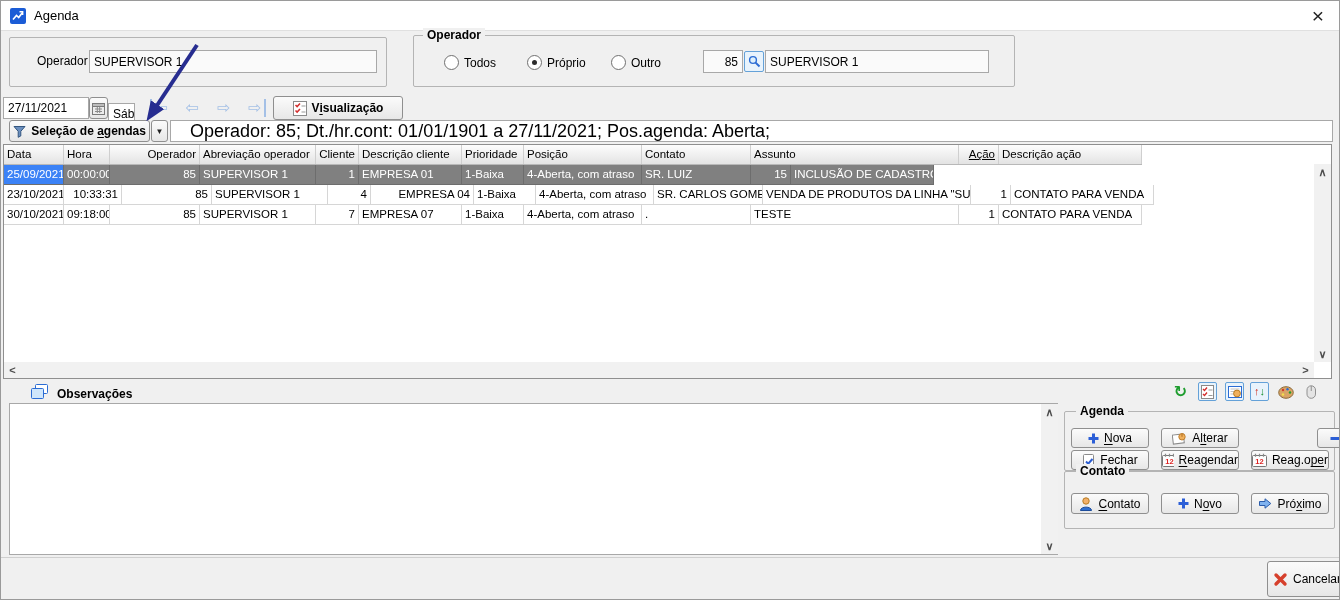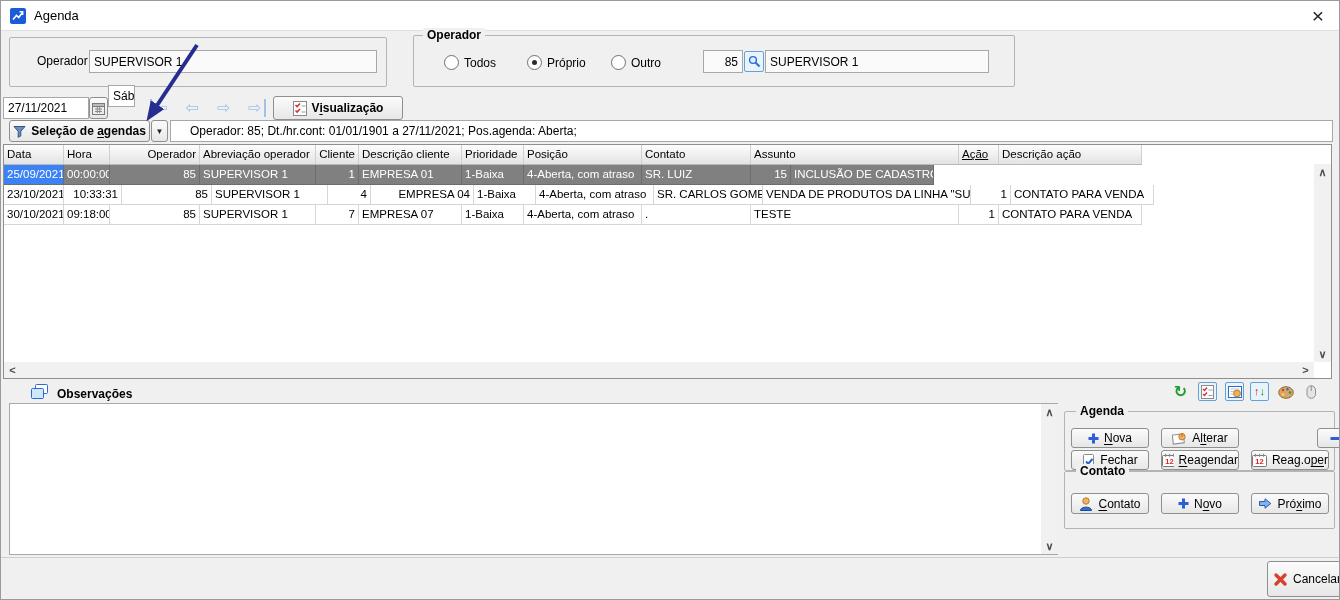"Sáb" div.abs { top: 84px -> 102px }
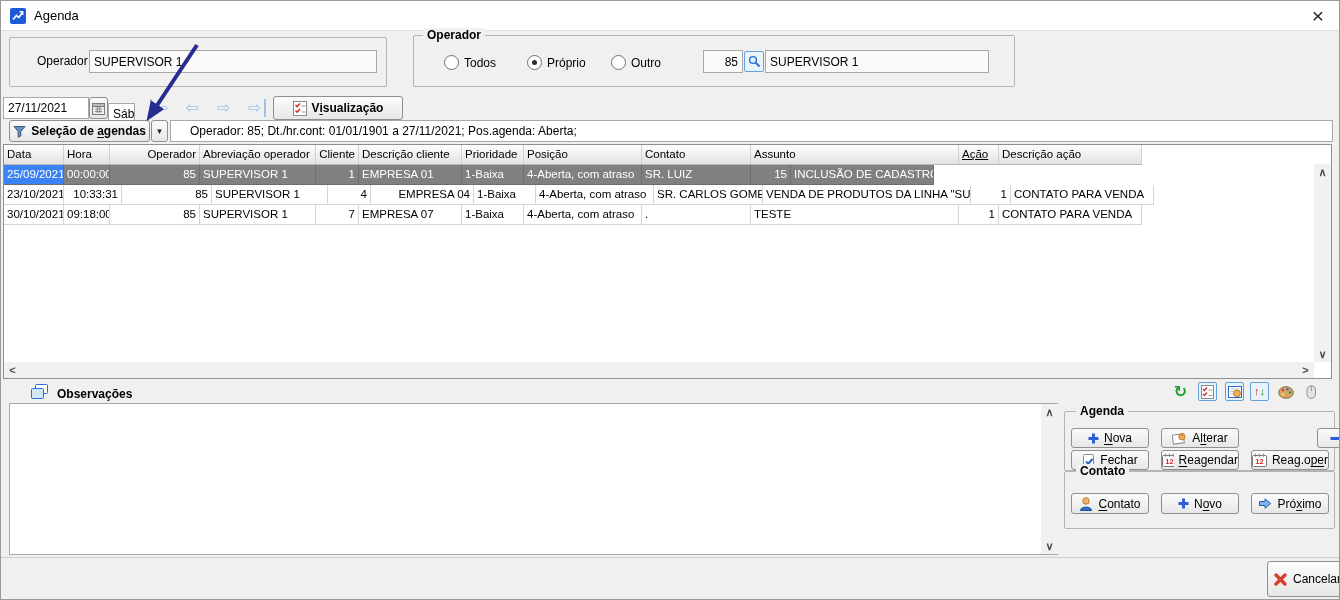"Operador: 85; Dt./hr.cont: 01/01/1901 a" .statusfield { font-size: 12px -> 18px }
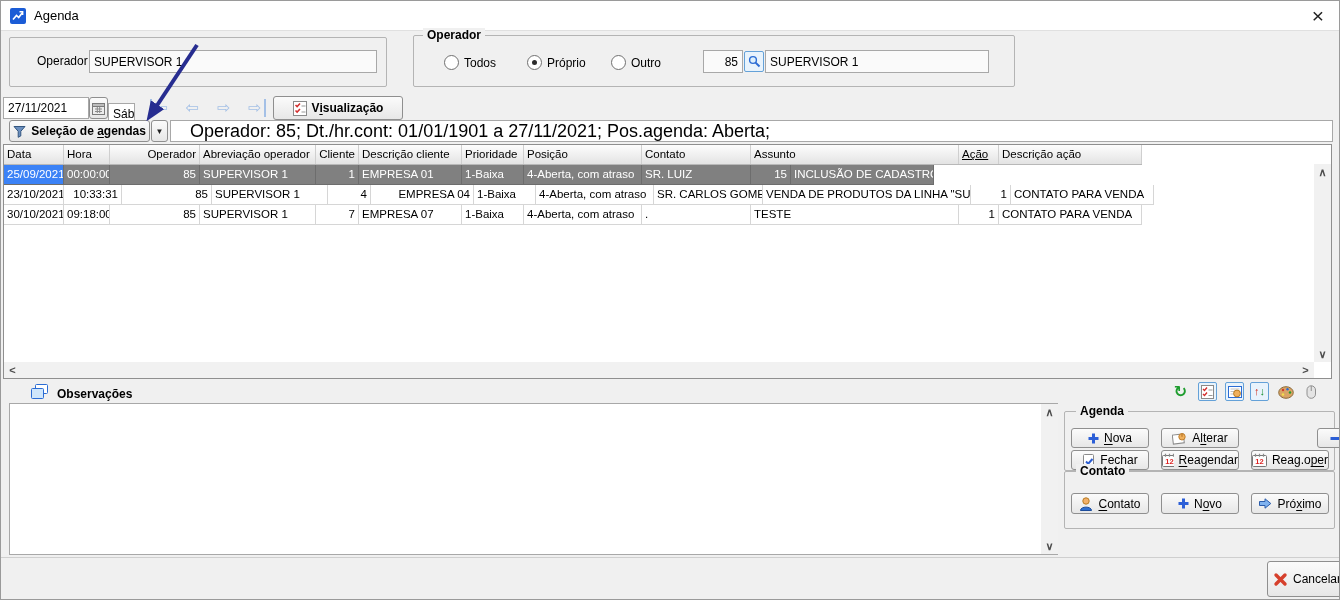"Ação" div.th { text-align: left -> right }
